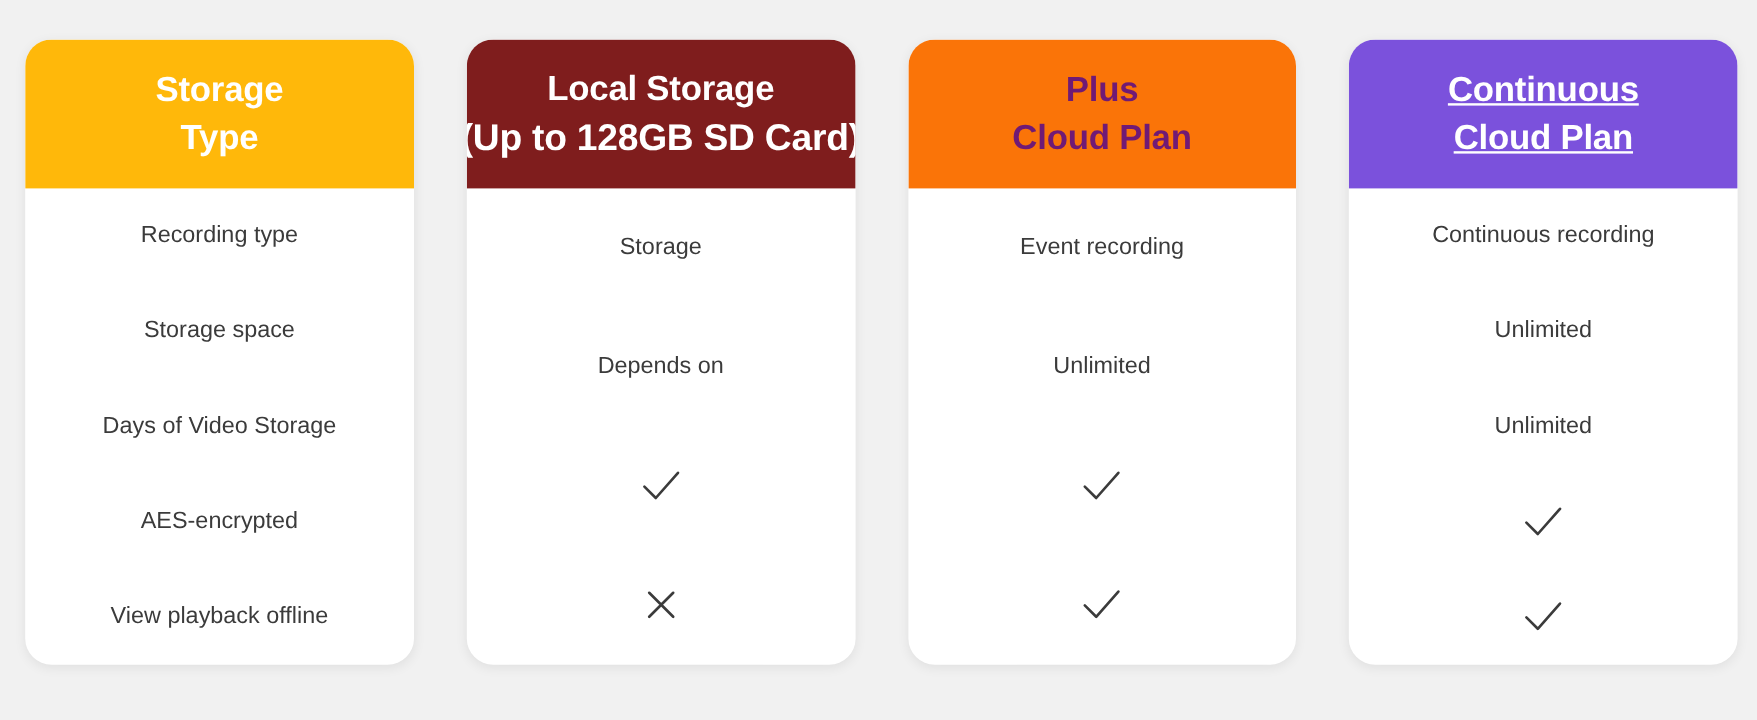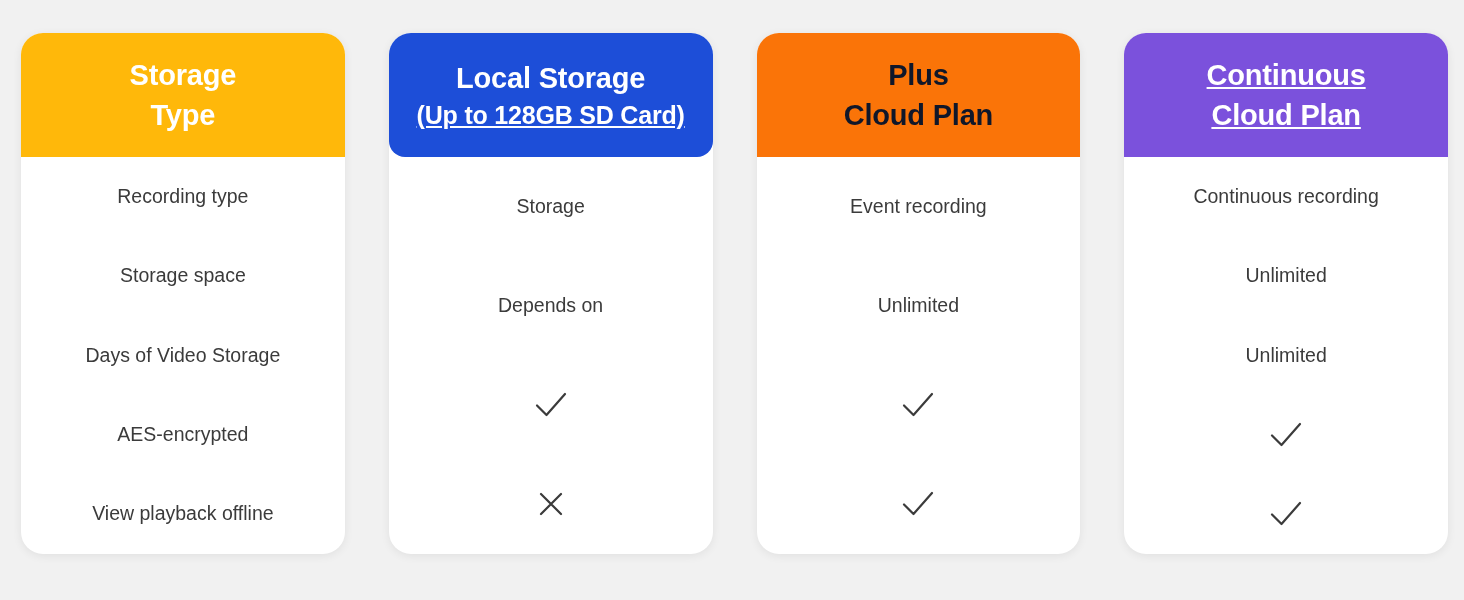"Local Storage" div.card-header { background: #1d4ed8 -> #7f1d1d; border-radius: 16px -> none }
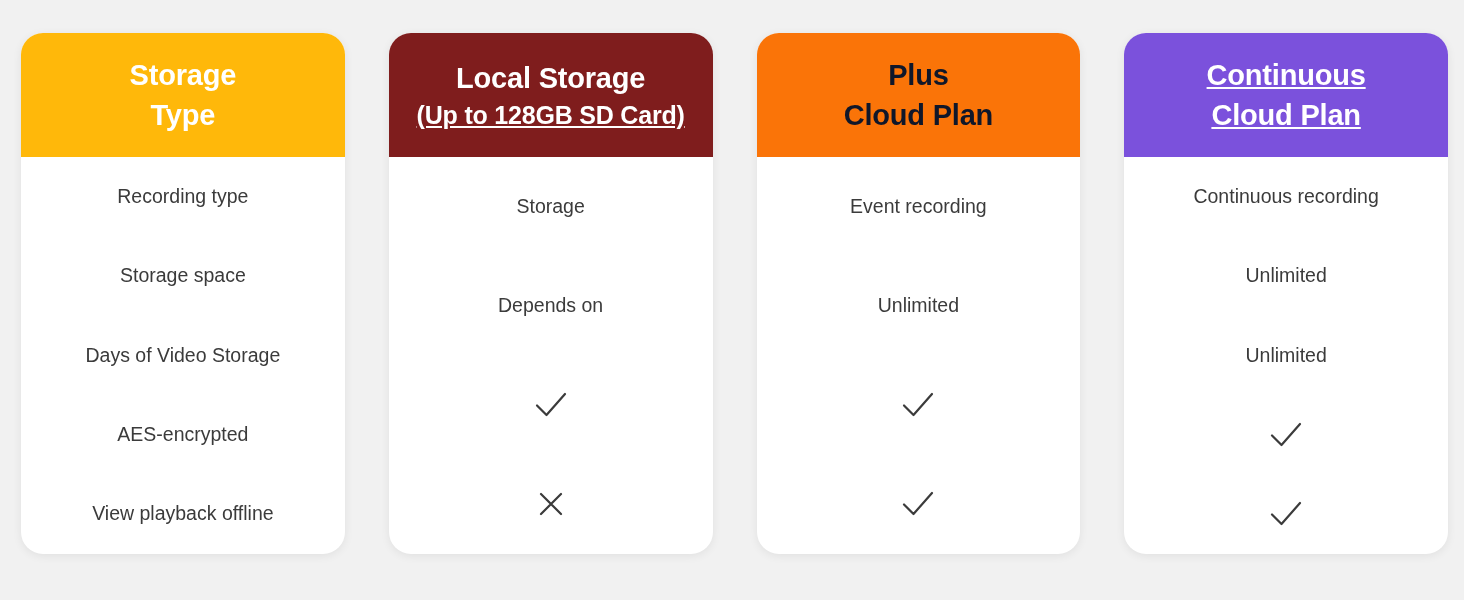"Plus" div.card-header { color: #0f172a -> #701a75 }
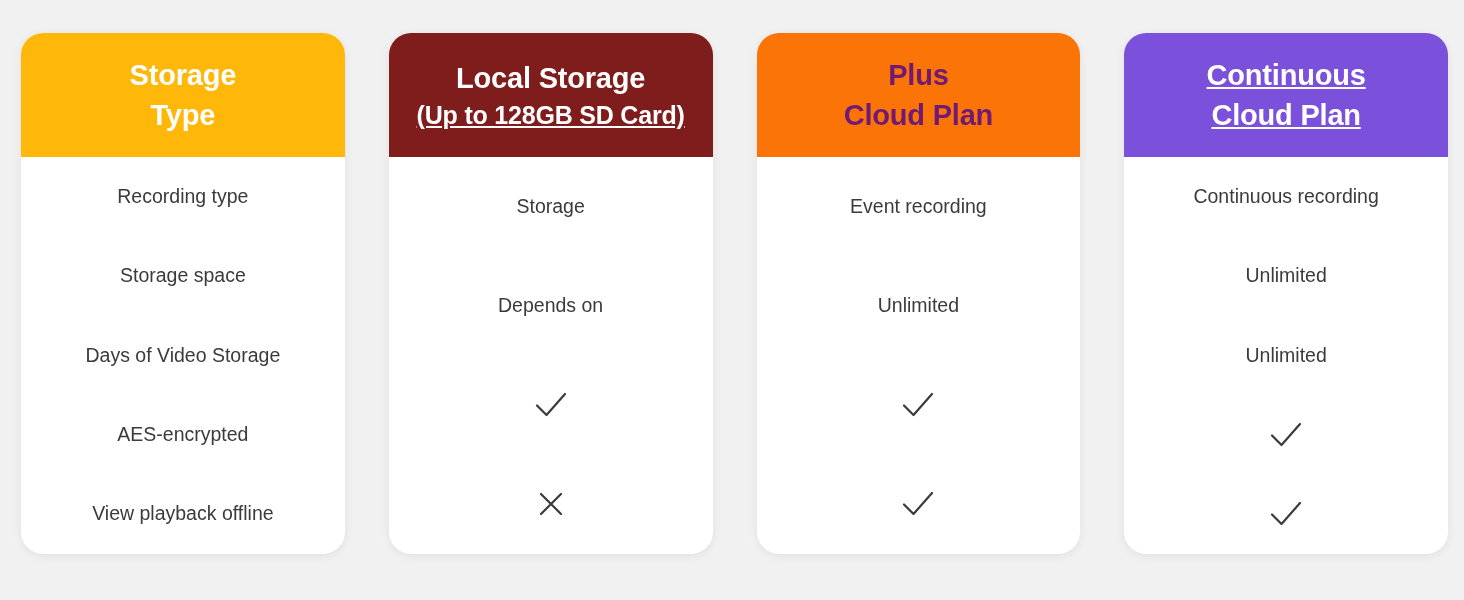"(Up to 128GB SD Card)" .card-header .title-line.sub { font-size: 25px -> 31px; text-decoration: underline -> none }
